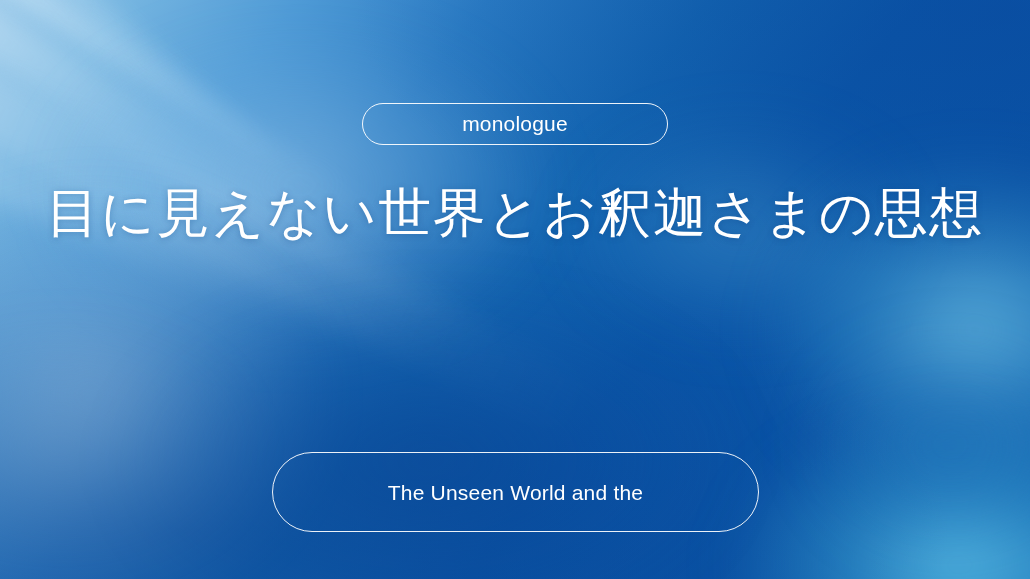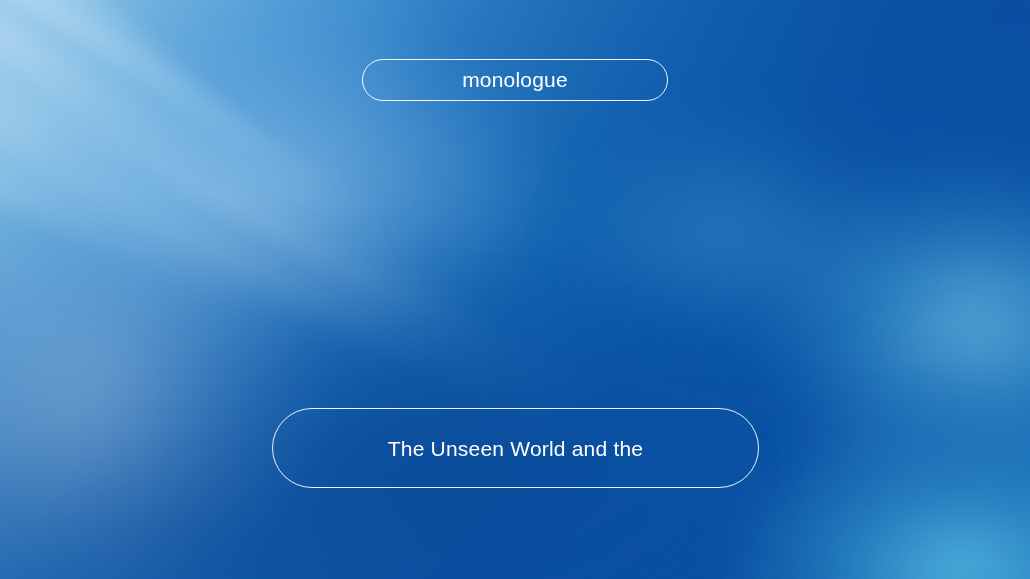"monologue" .pill { margin-top: none -> 44px }
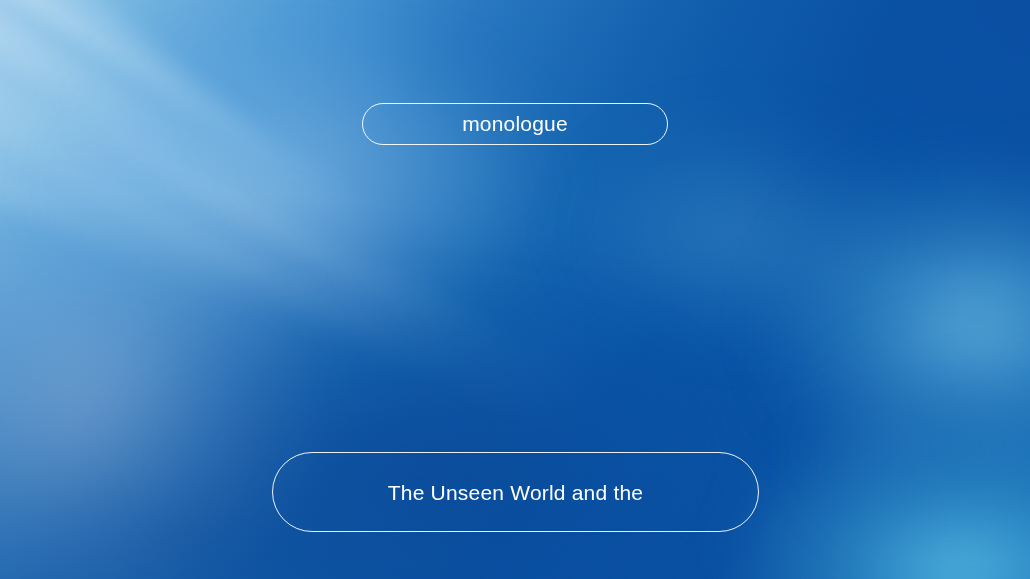"目に見えない世界とお釈迦さまの思想" div.title-line { html: none -> <div>目に見えない世界とお釈迦さまの思想</div> }
